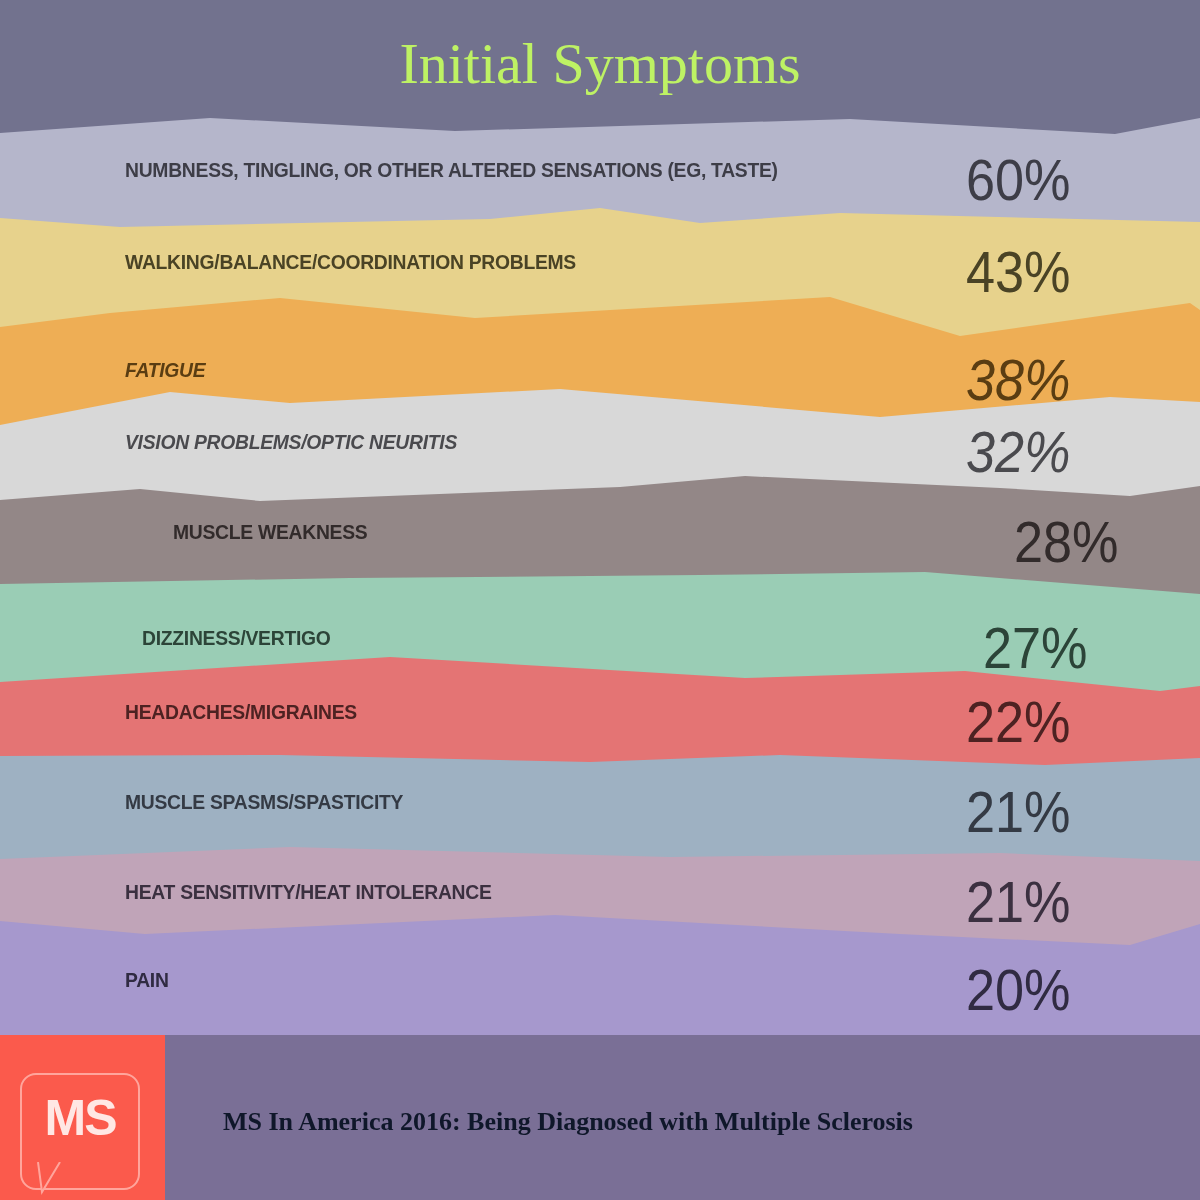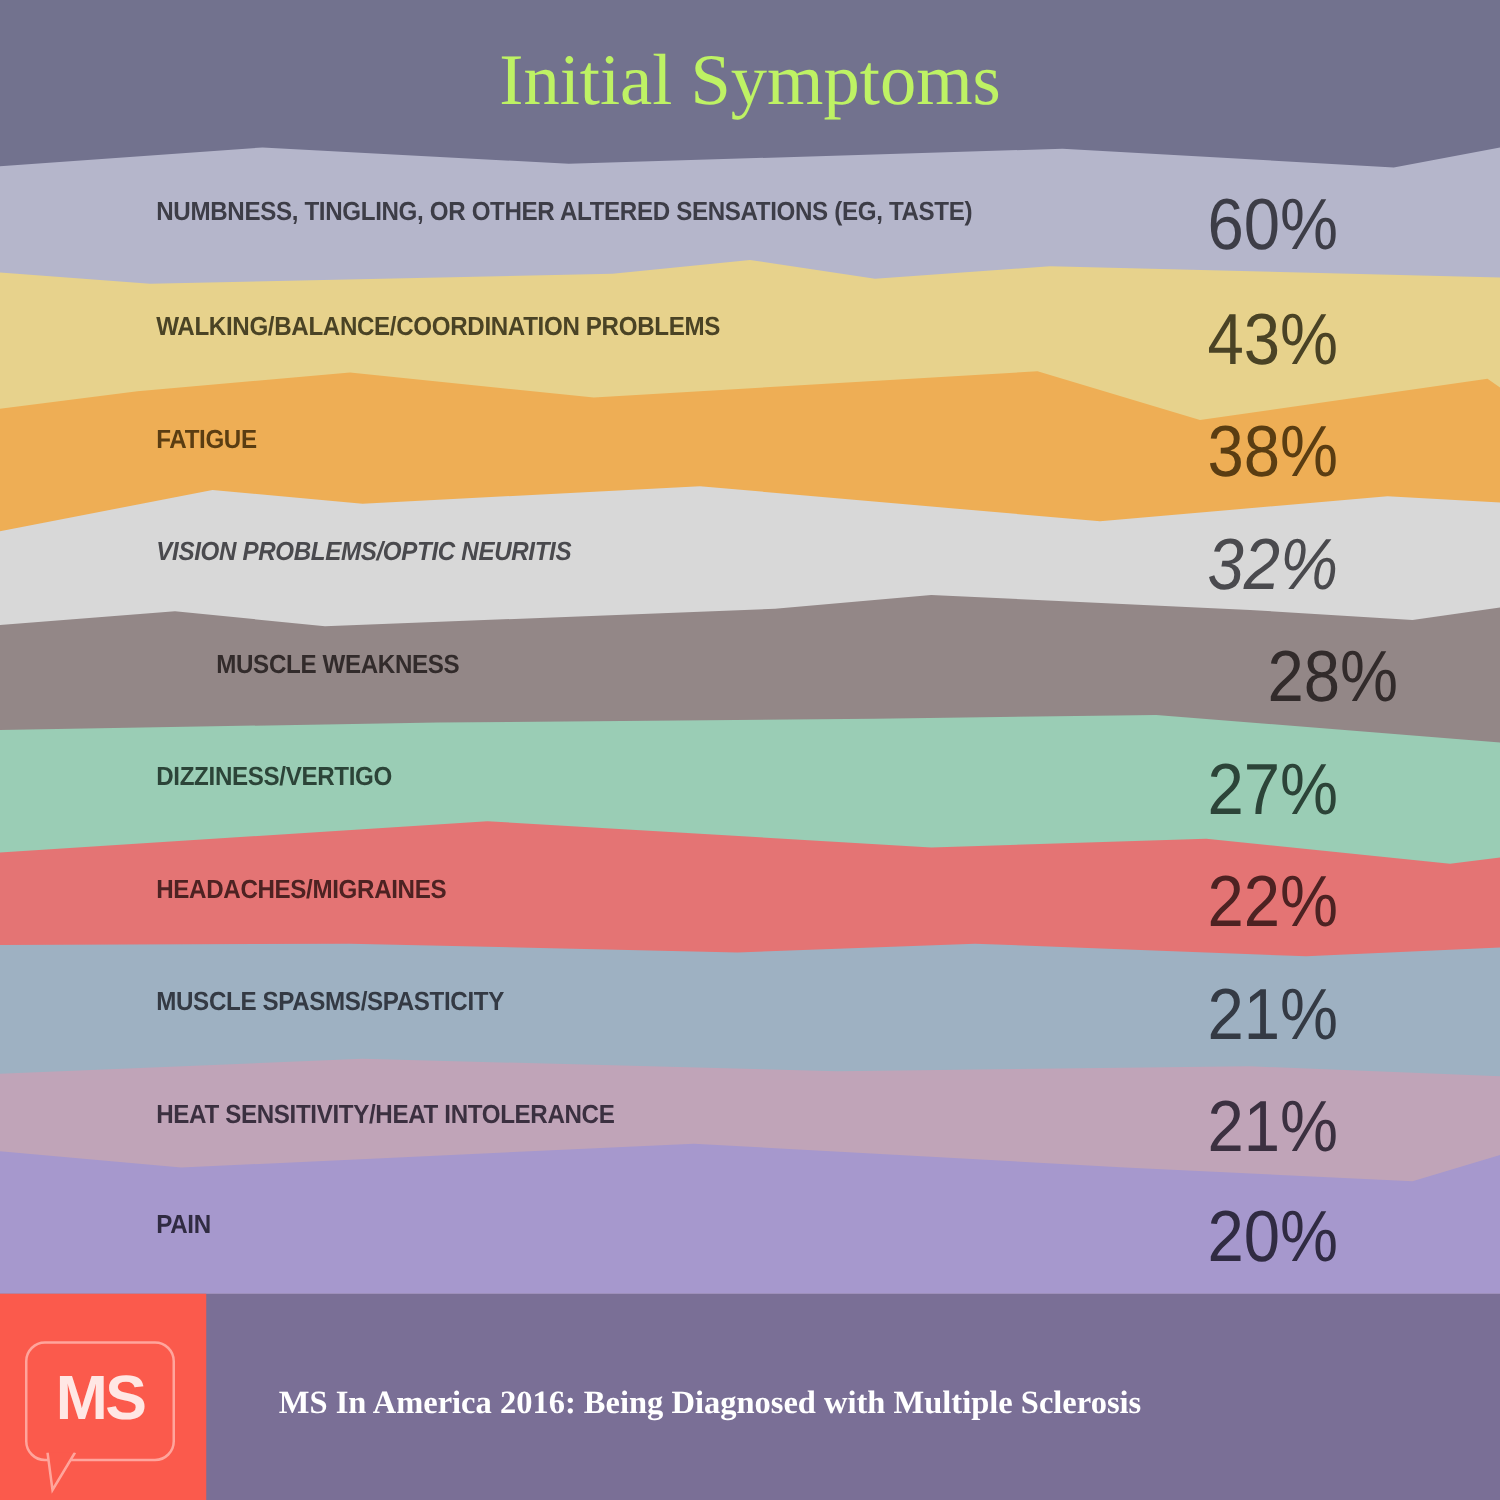"FATIGUE" div.row { font-style: none -> italic; top: 330px -> 348px }
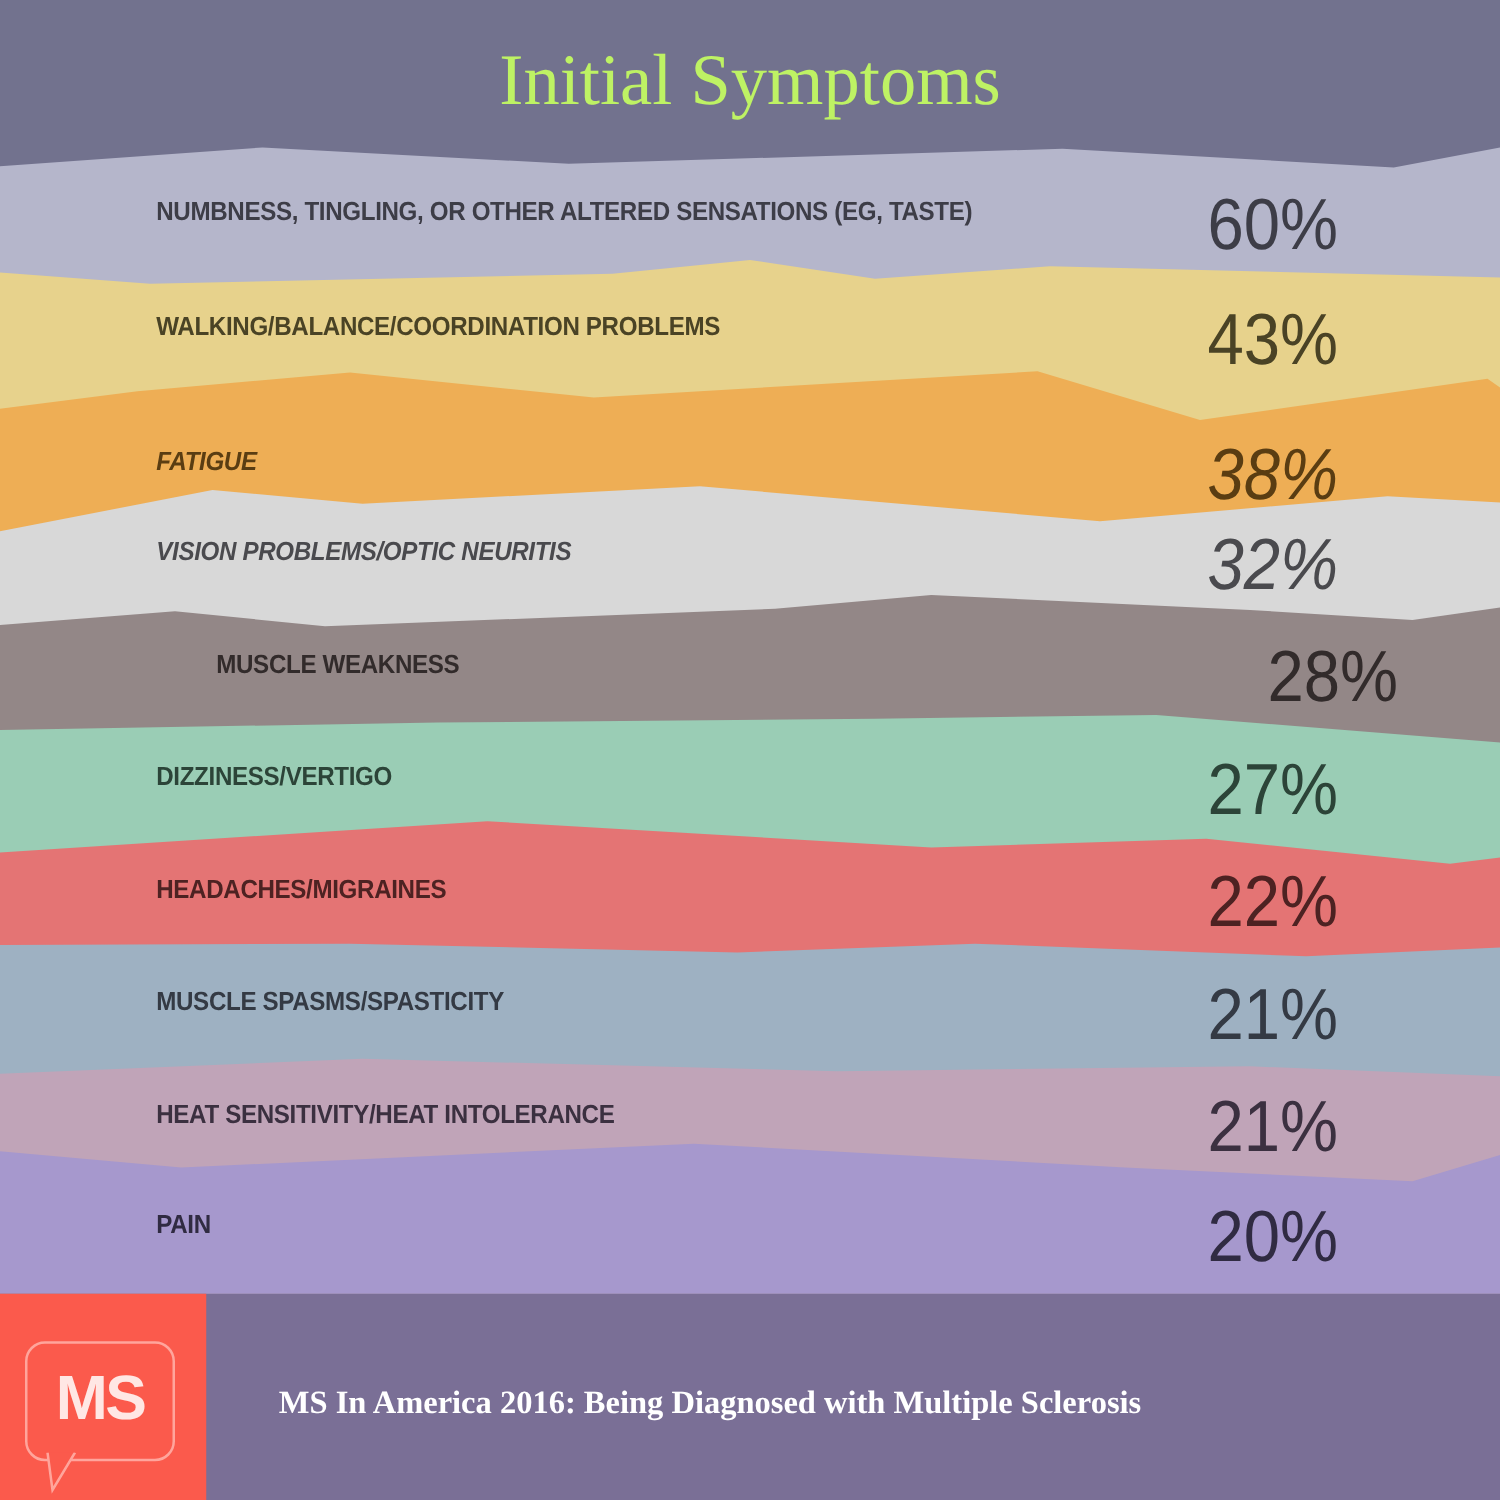"DIZZINESS/VERTIGO" div.row { margin-left: none -> 17px; top: 600px -> 616px }
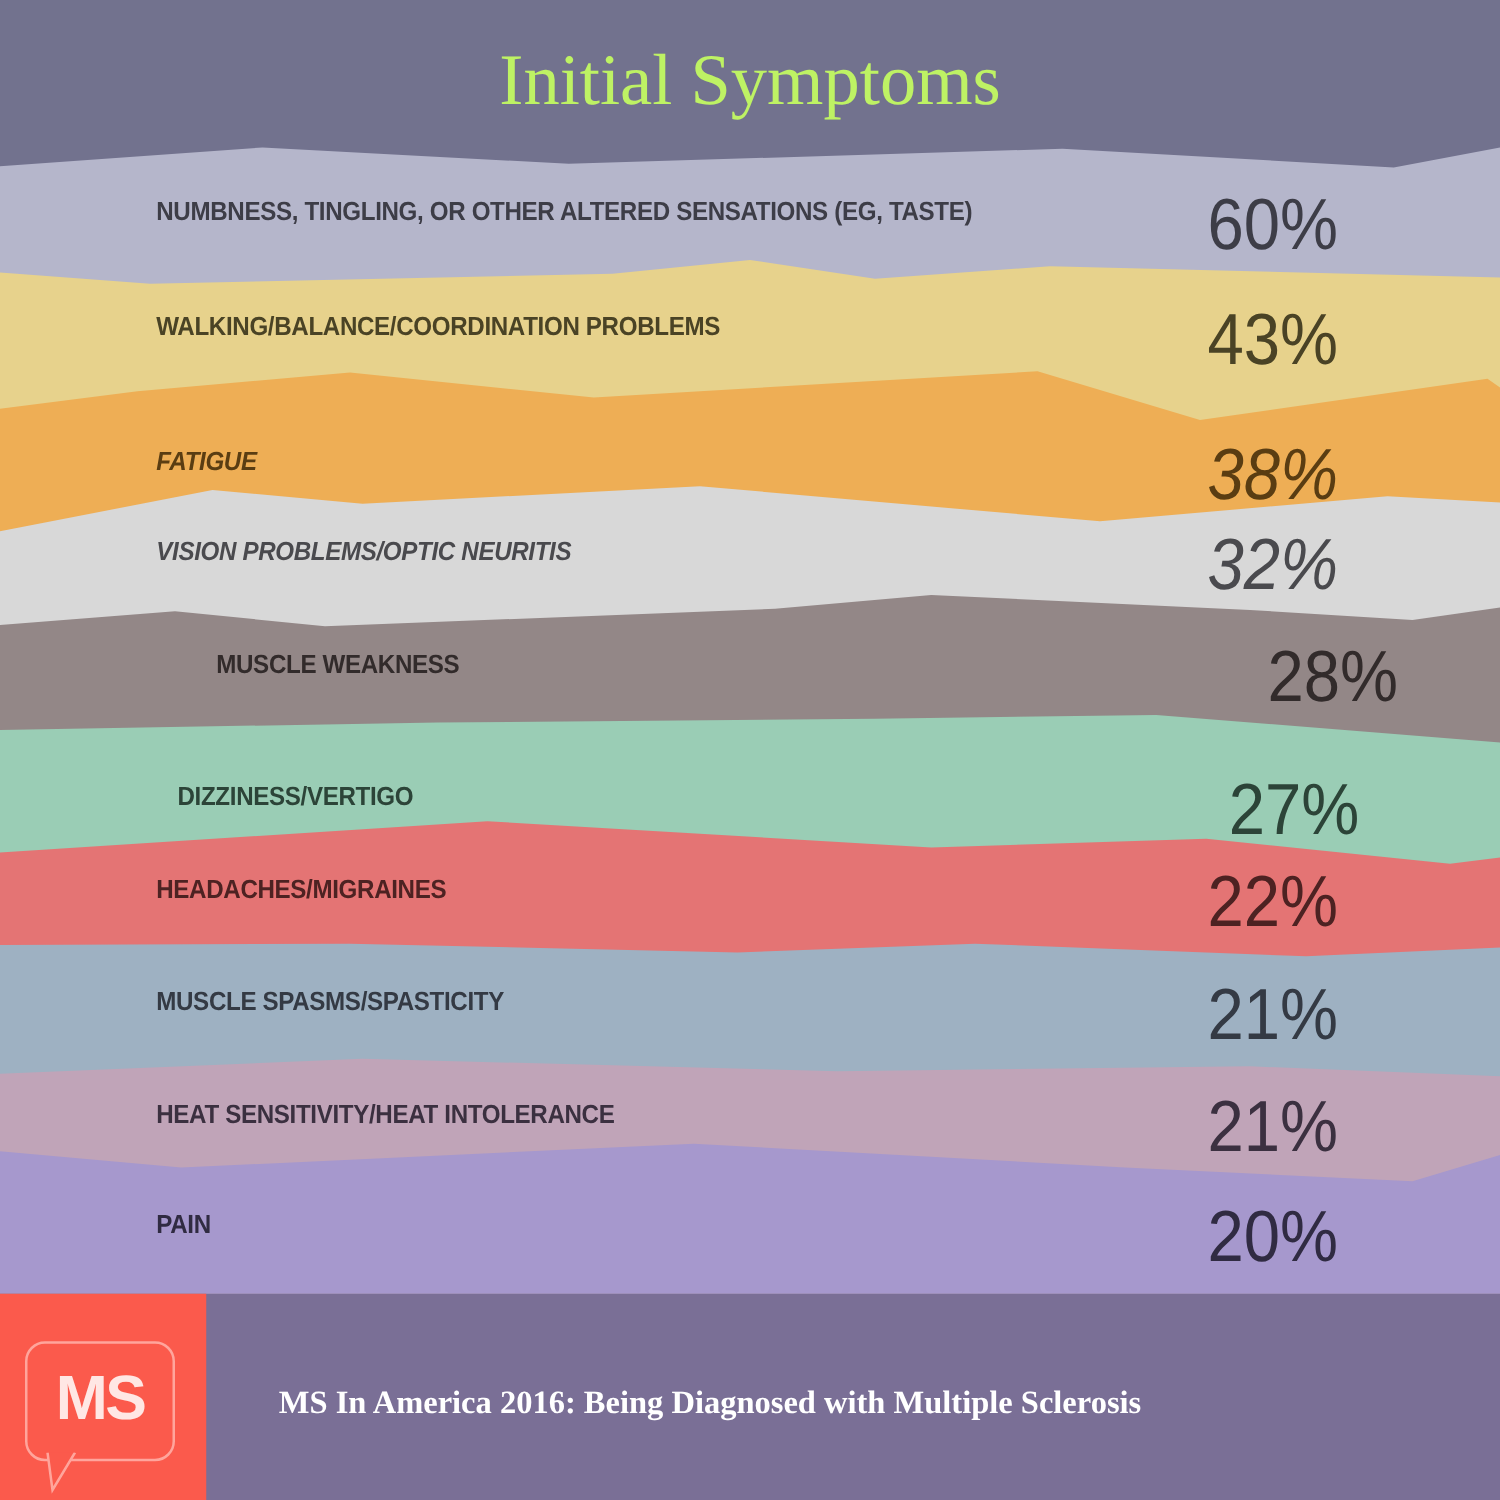"MS" .logo-bubble { height: 96px -> 117px }
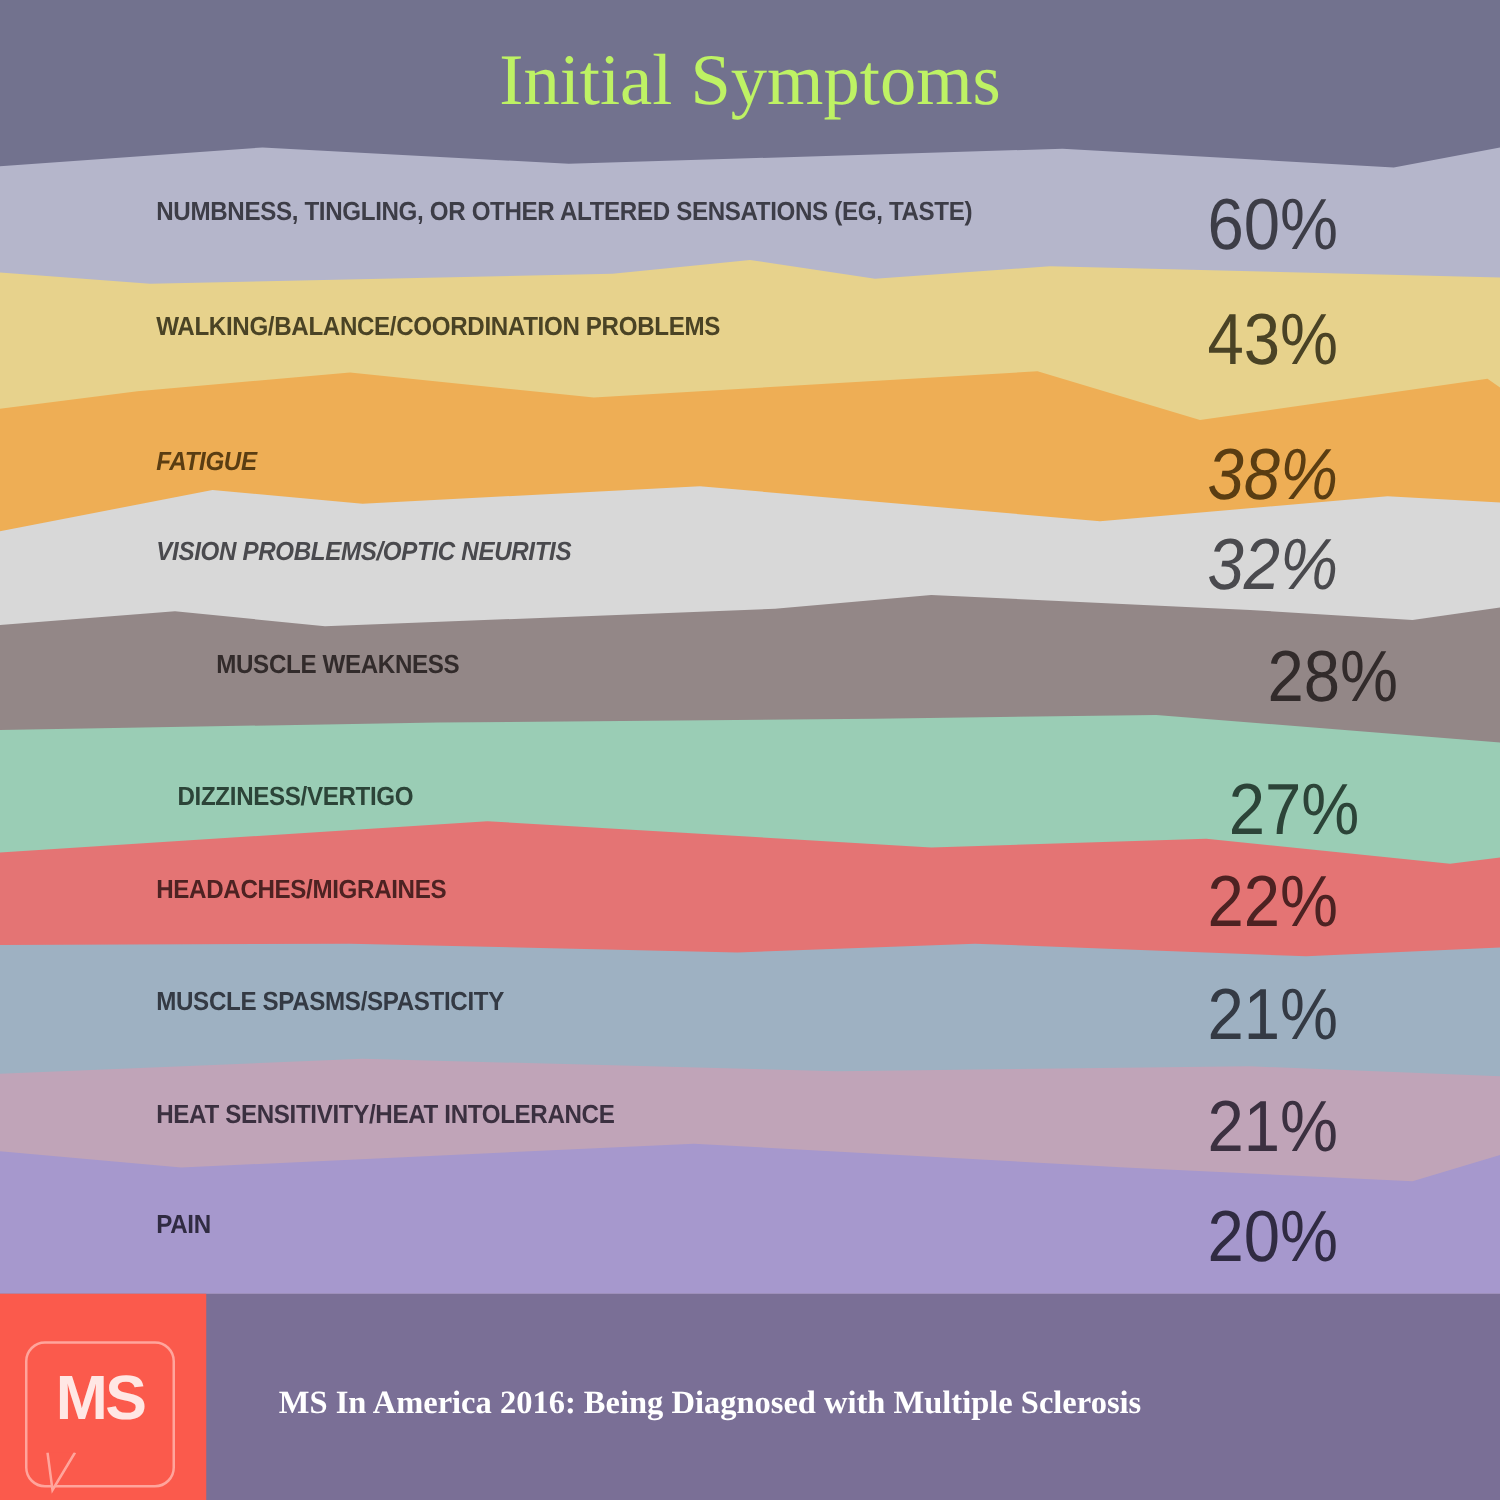"MS In America 2016: Being" .footer-text { color: #ffffff -> #0f172a }
